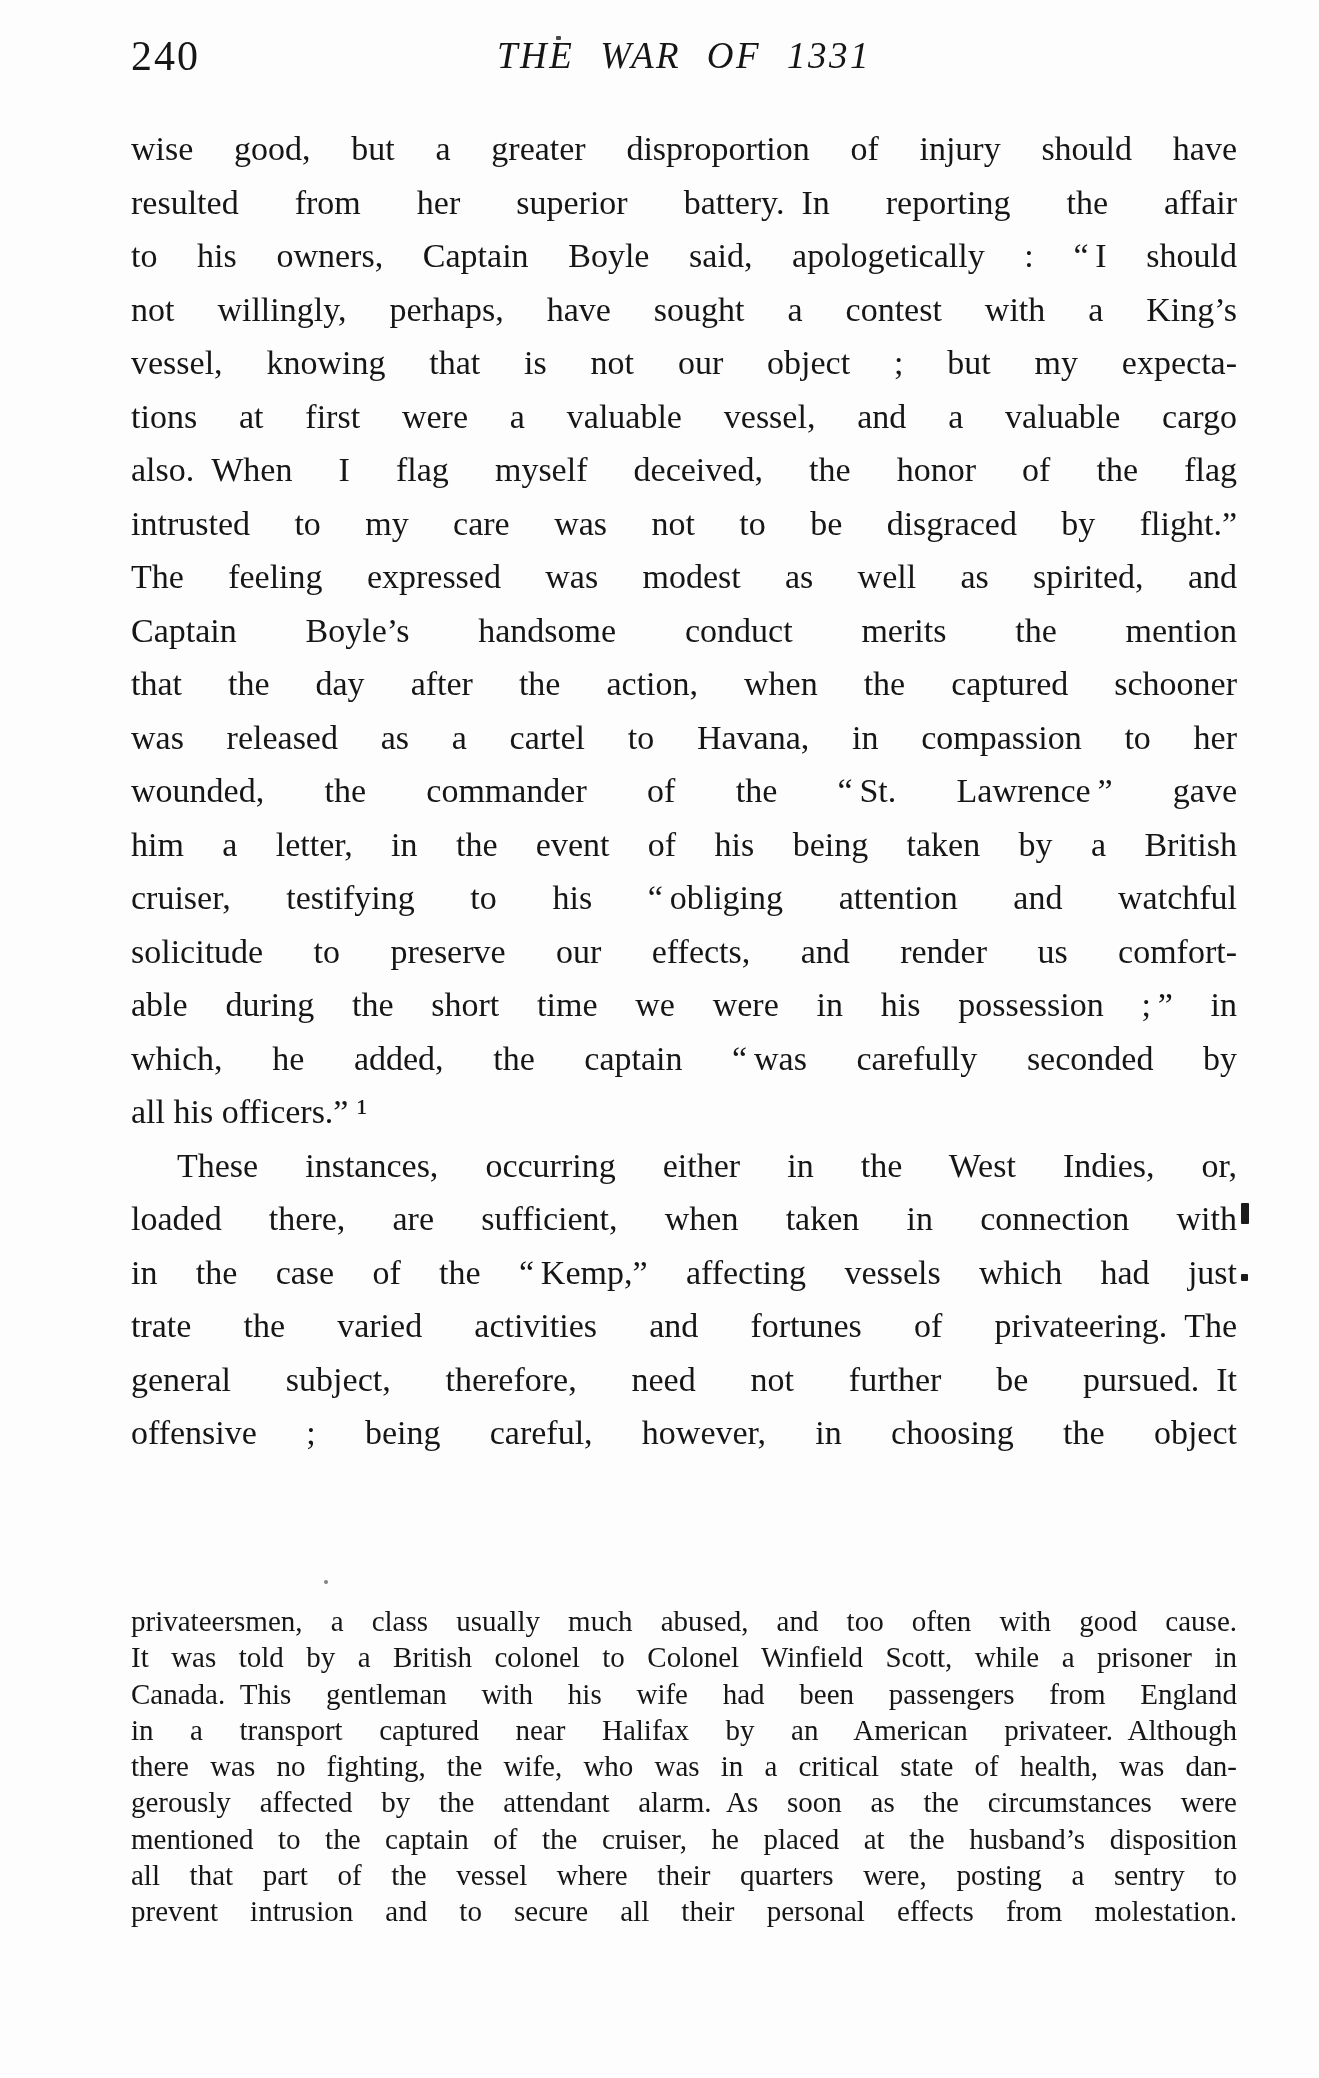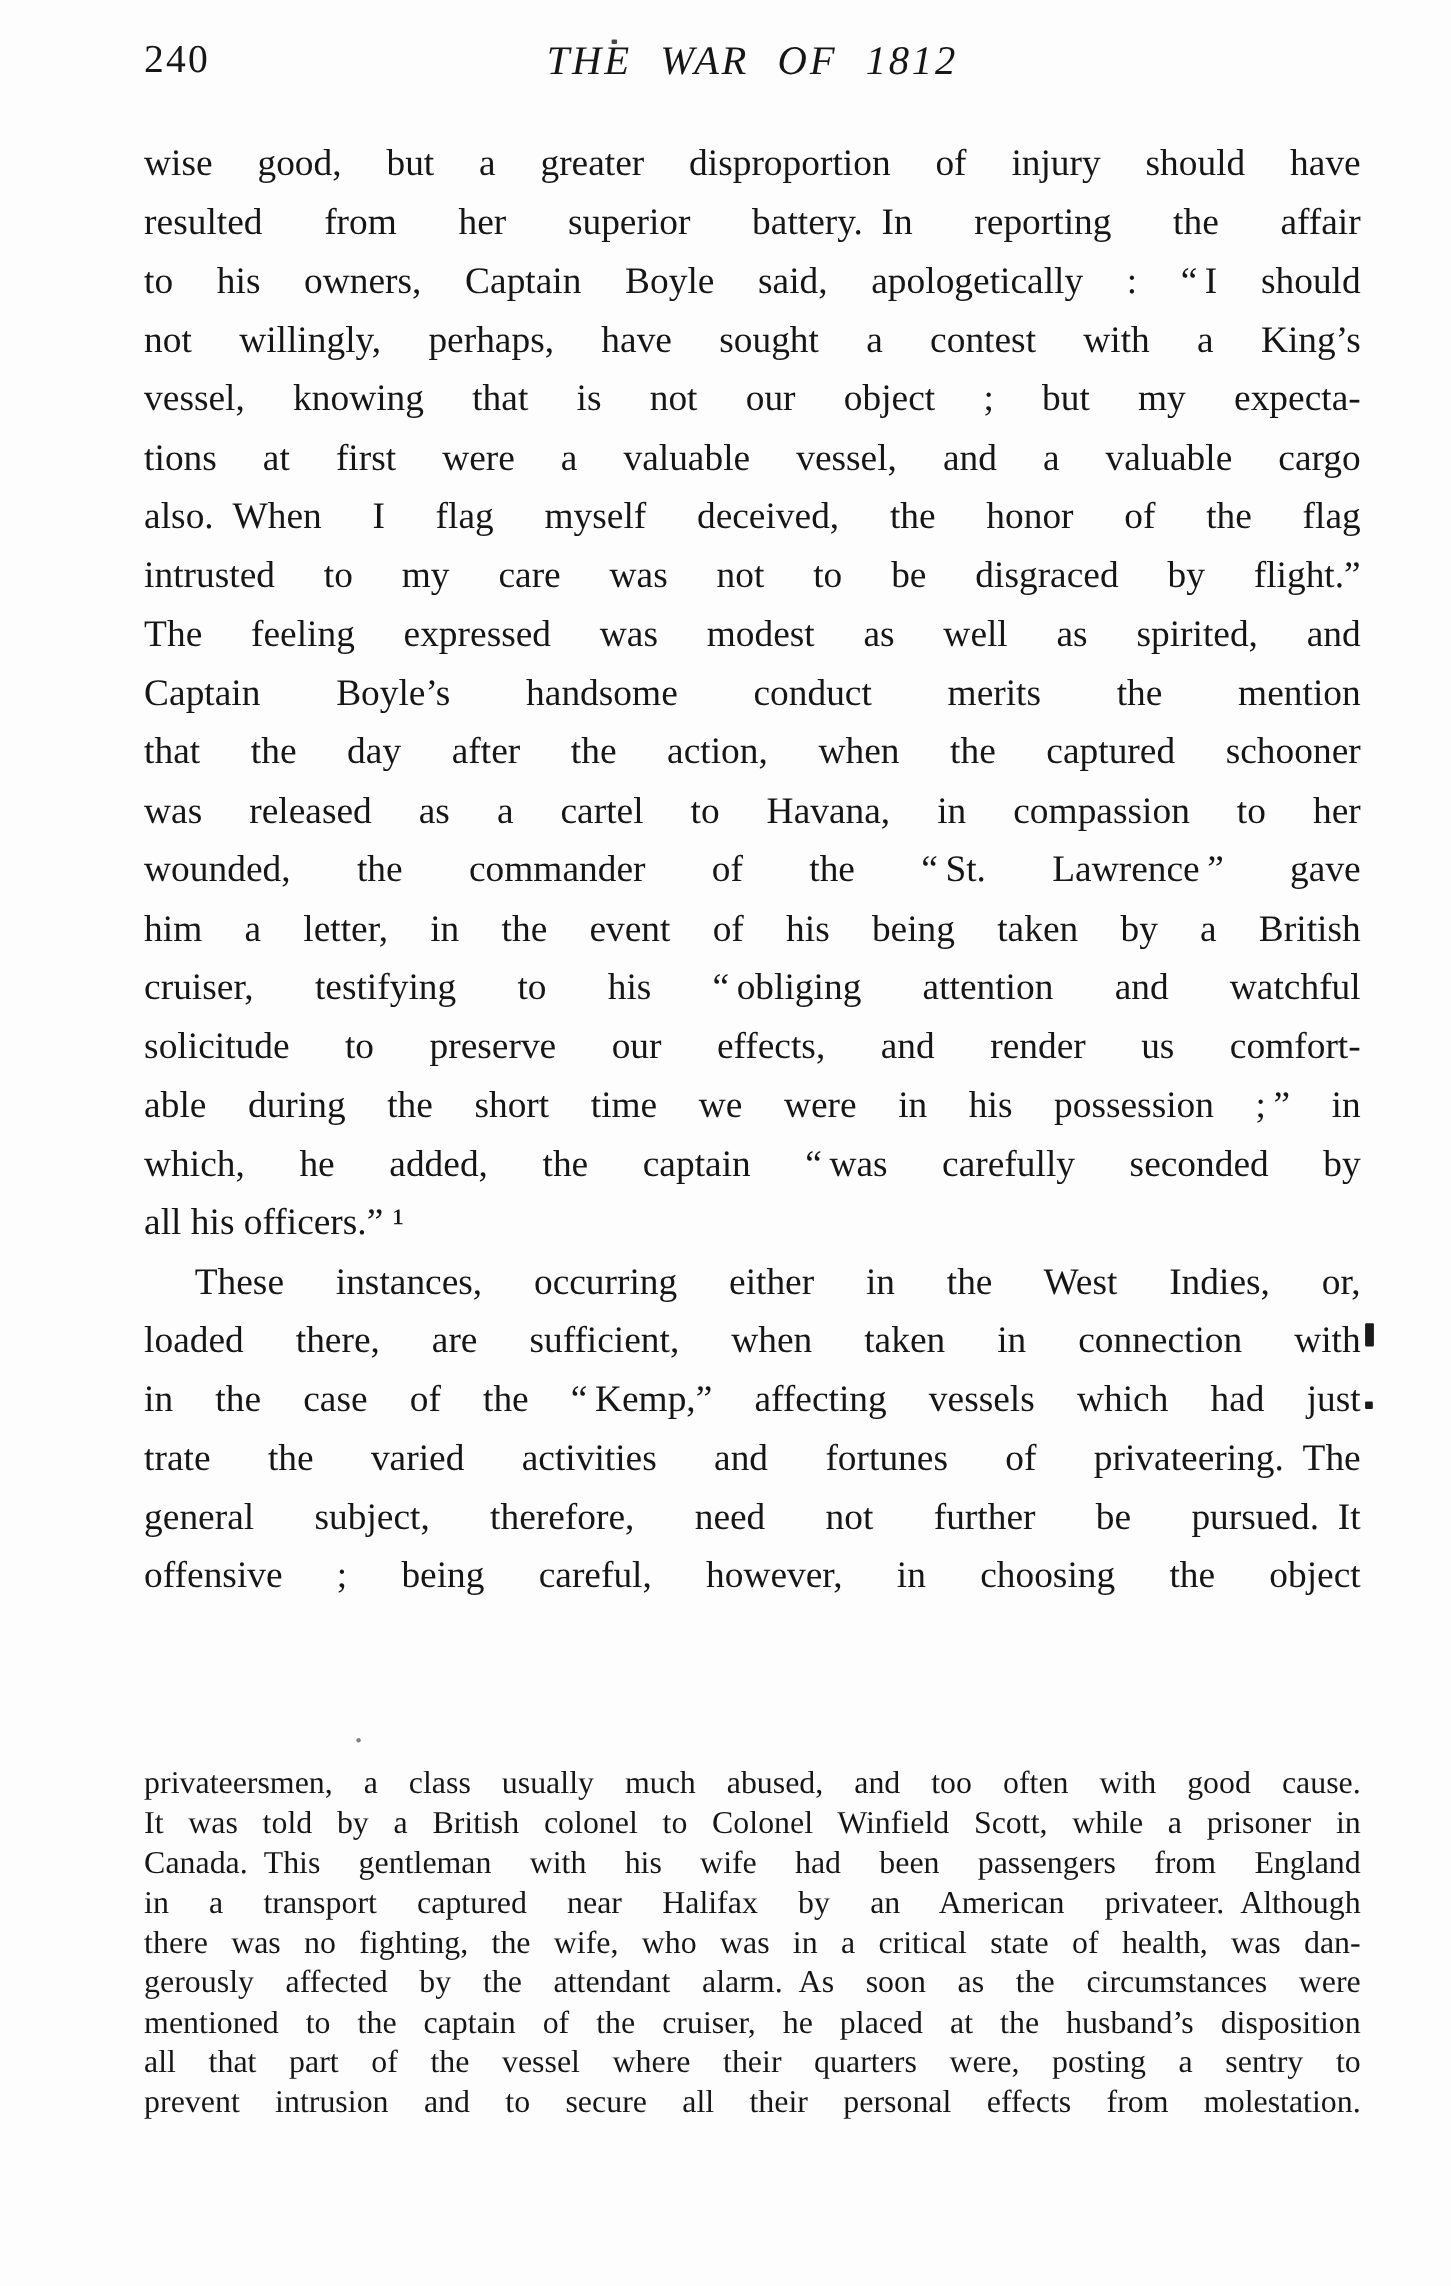"240" .page-number { font-size: 36px -> 42px }
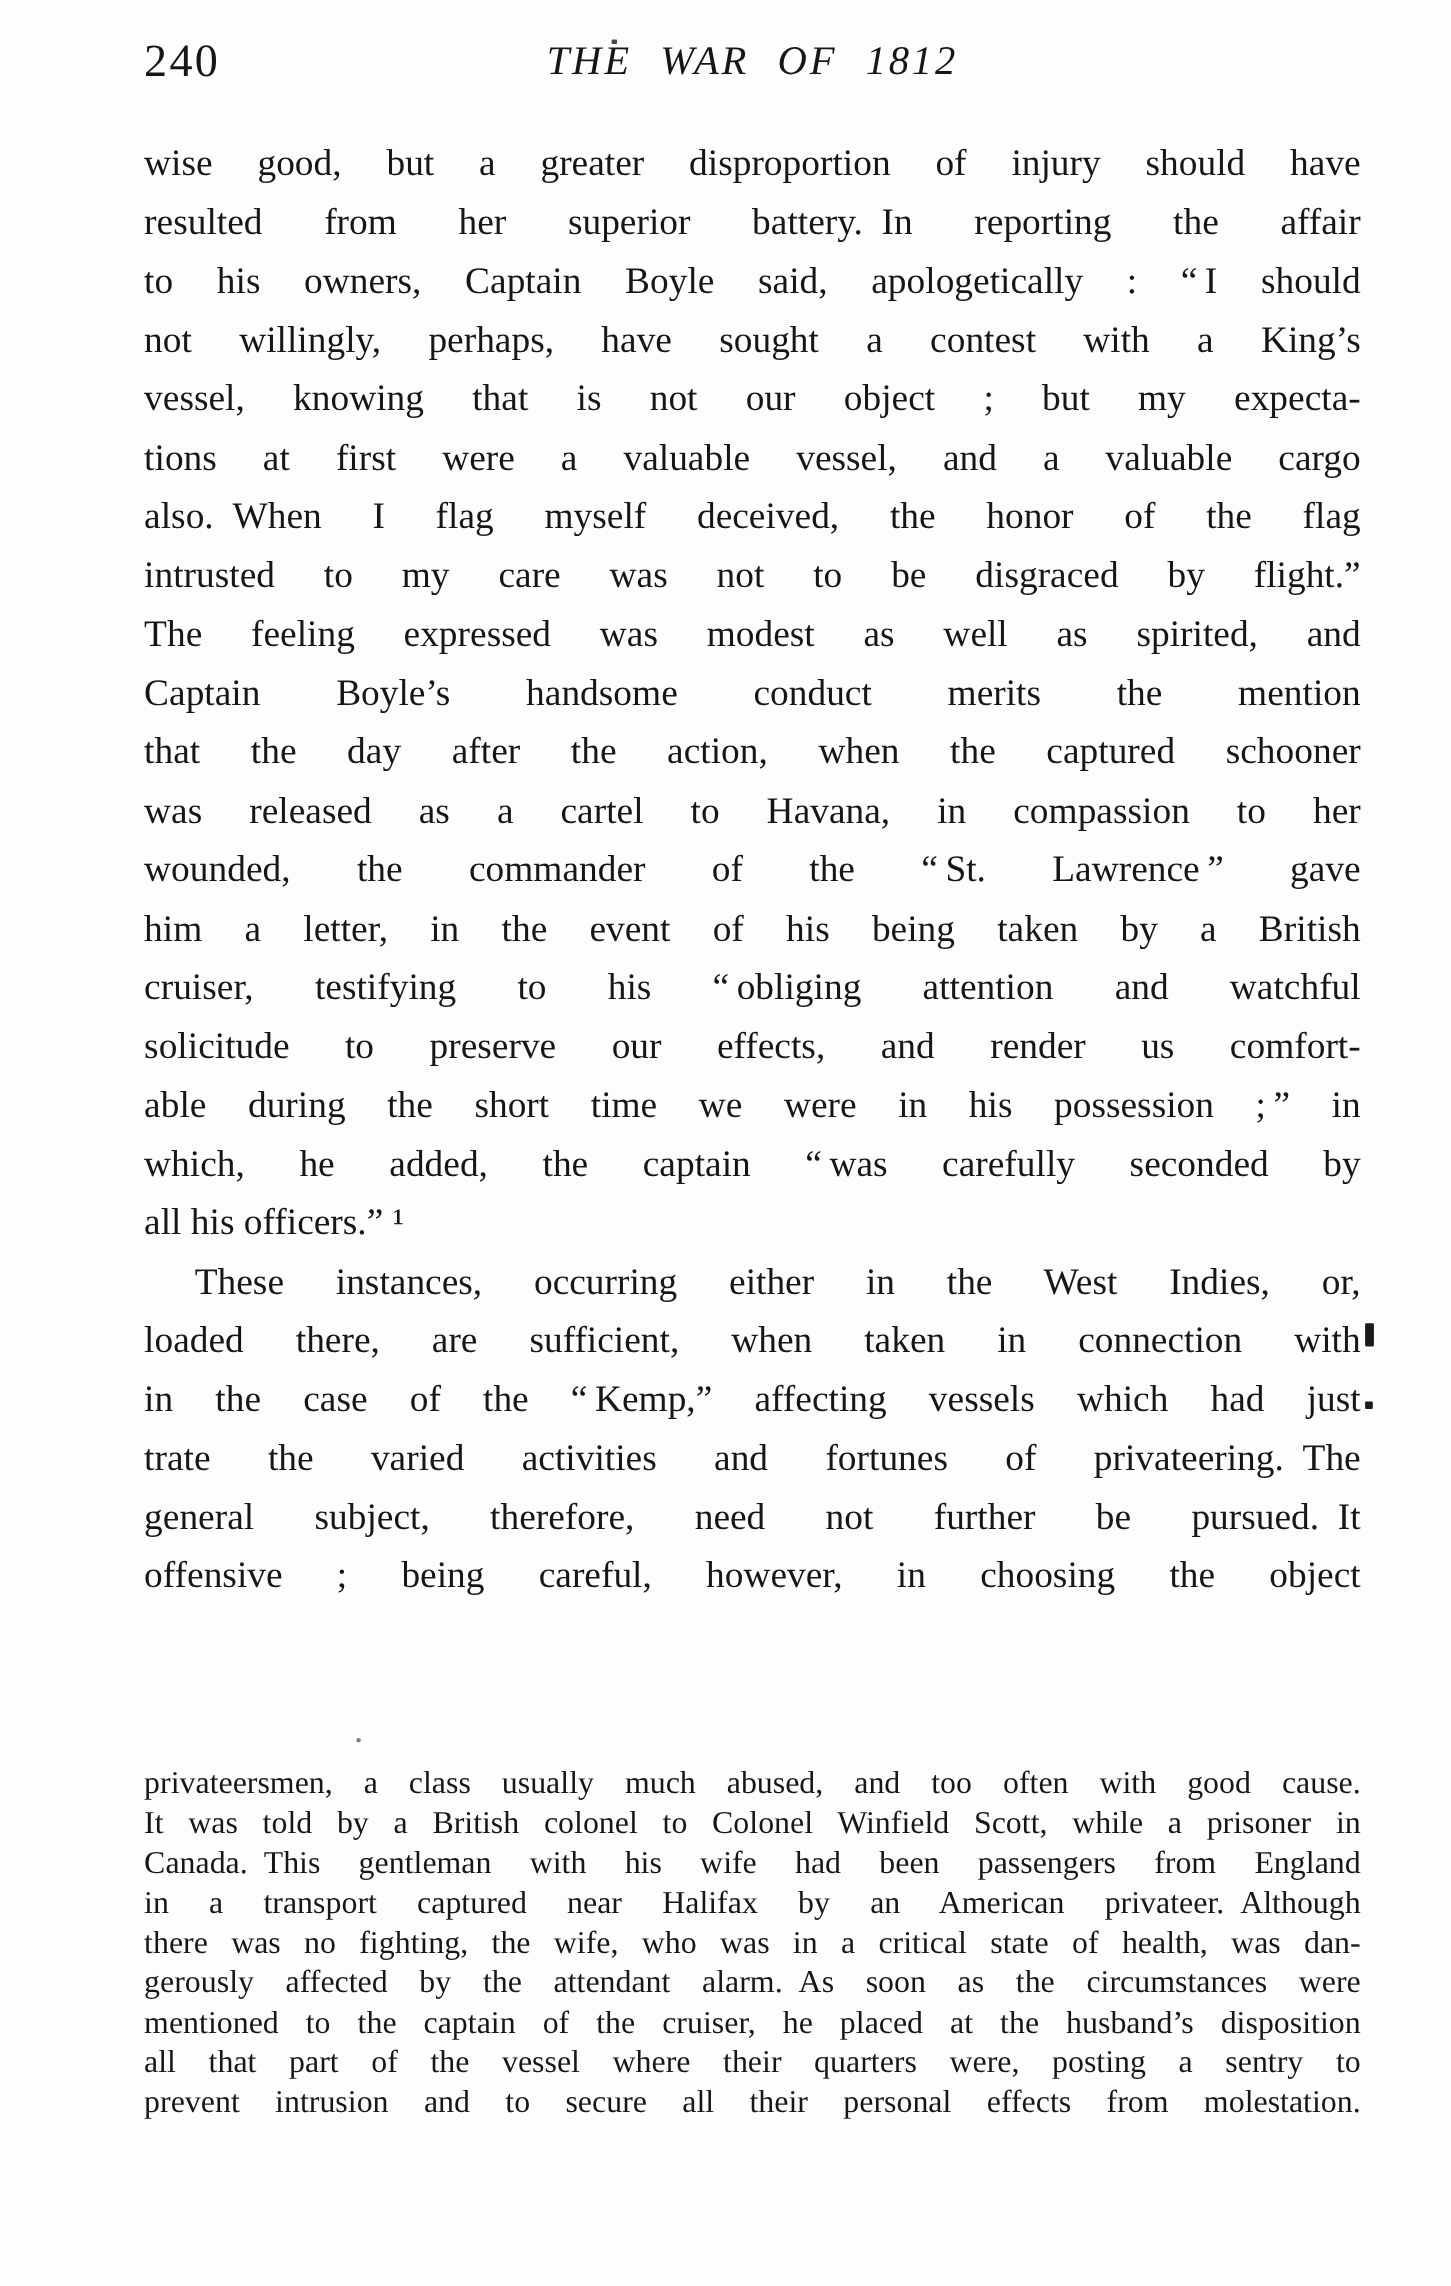"THE WAR OF 1812" span.running-title { text: 1812 -> 1331 }
